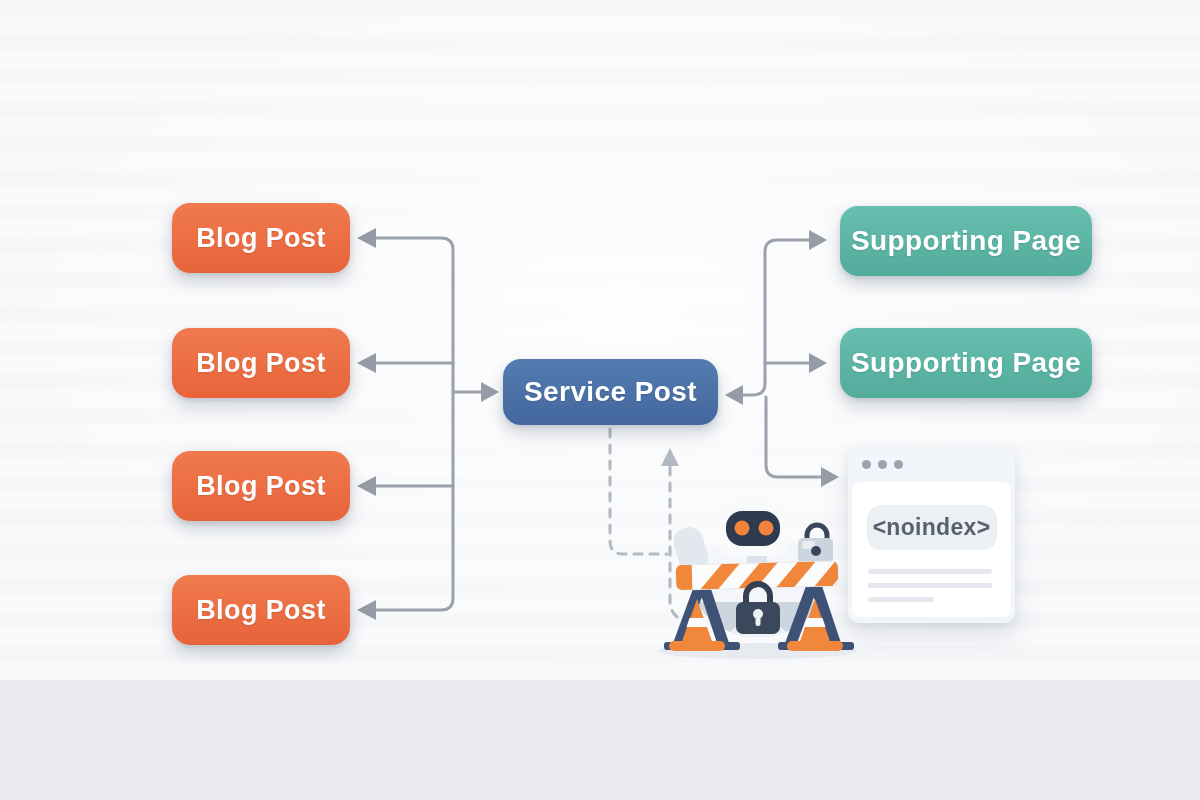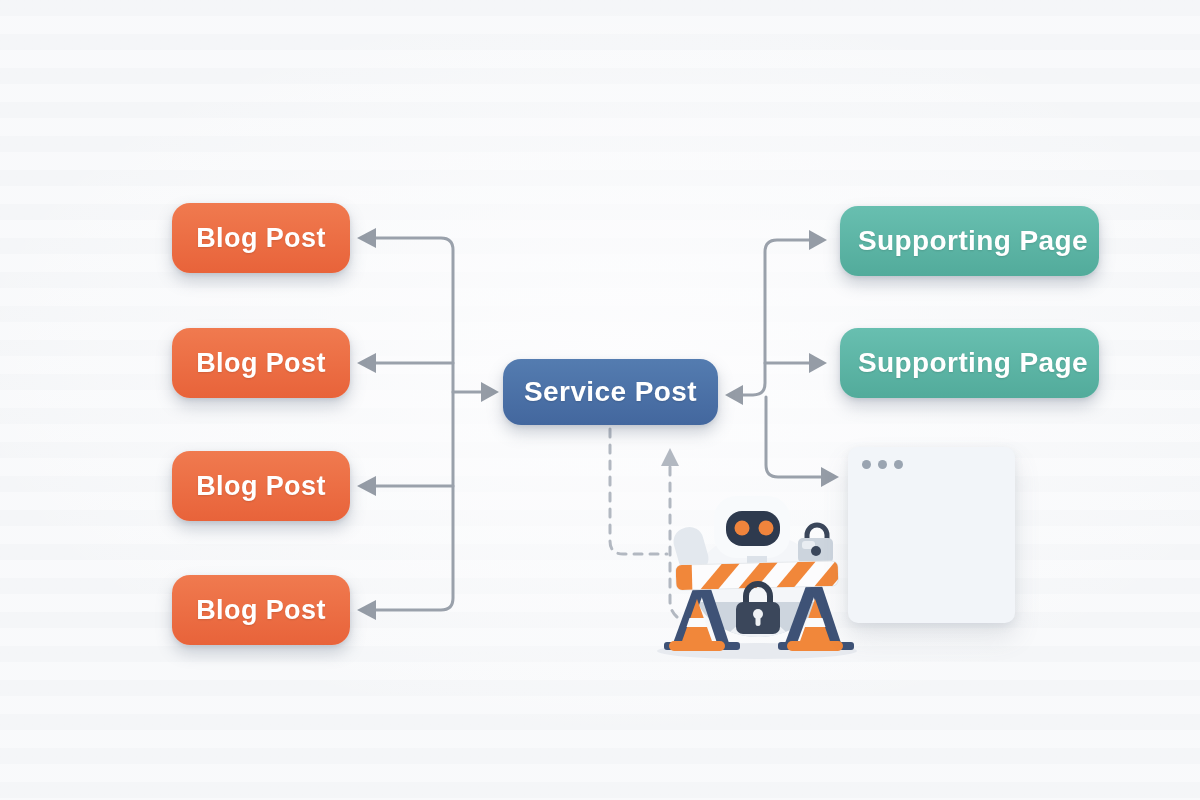"Blog Post" #canvas { height: 800px -> 680px }
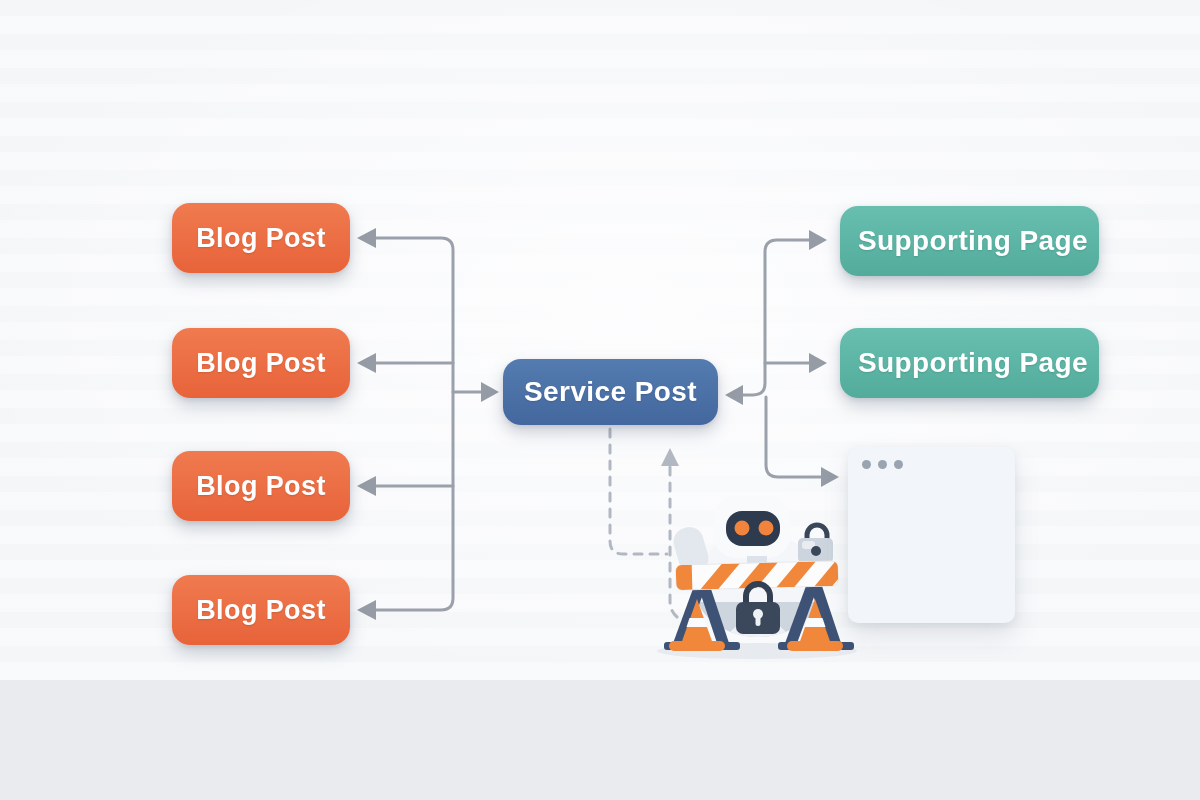"Supporting Page" .node-supporting { padding-left: 7px -> none }
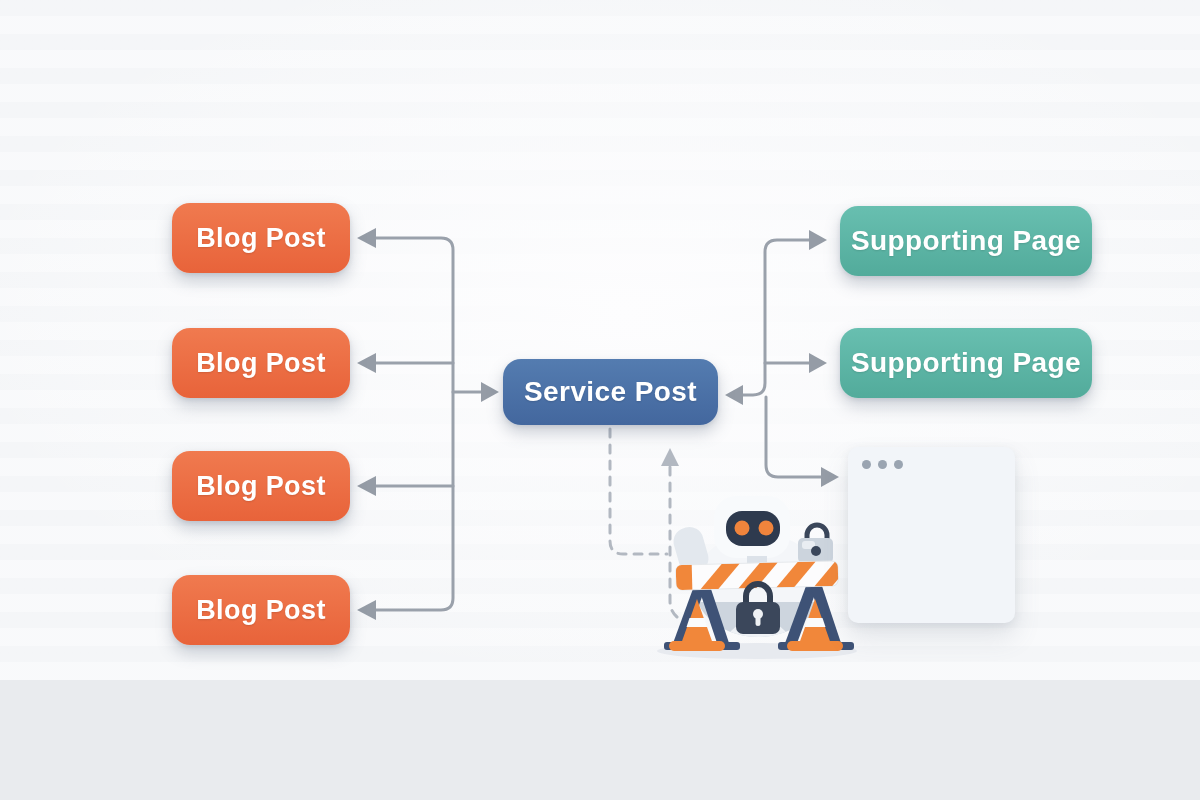"<noindex>" div.browser-body { html: none -> <div> <div> <span>&lt;noindex&gt;</span> </div> <div> <div></div> <div></div> <div></div> </div> </div> }
